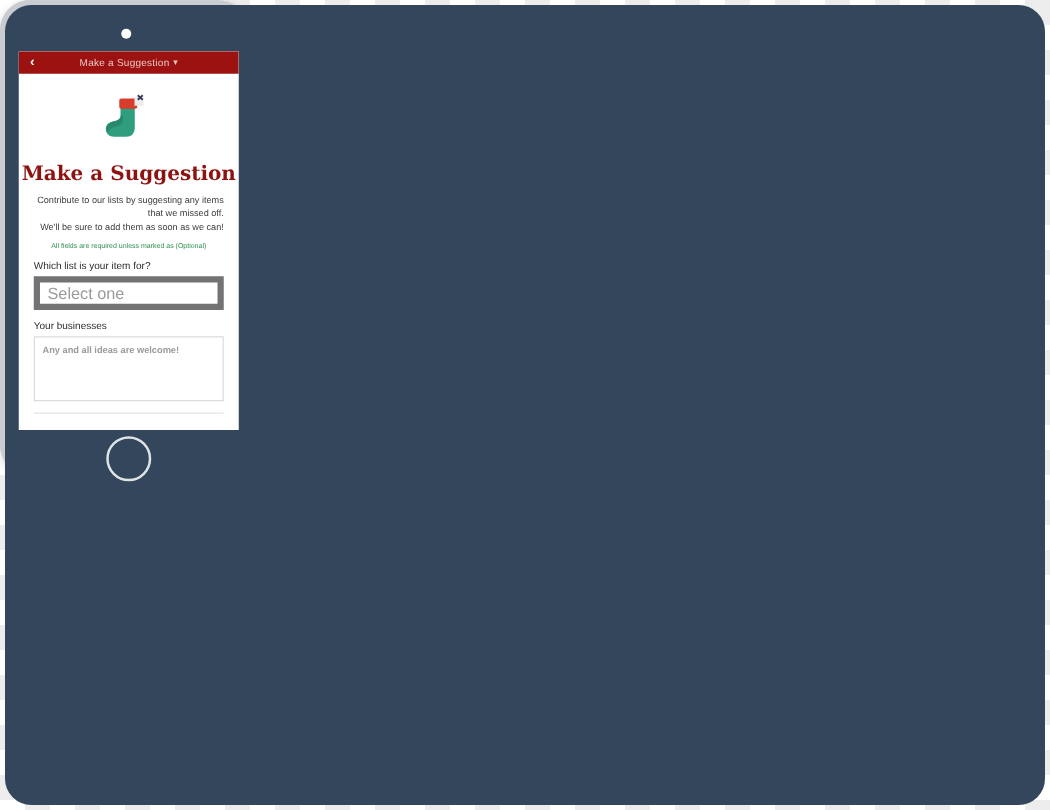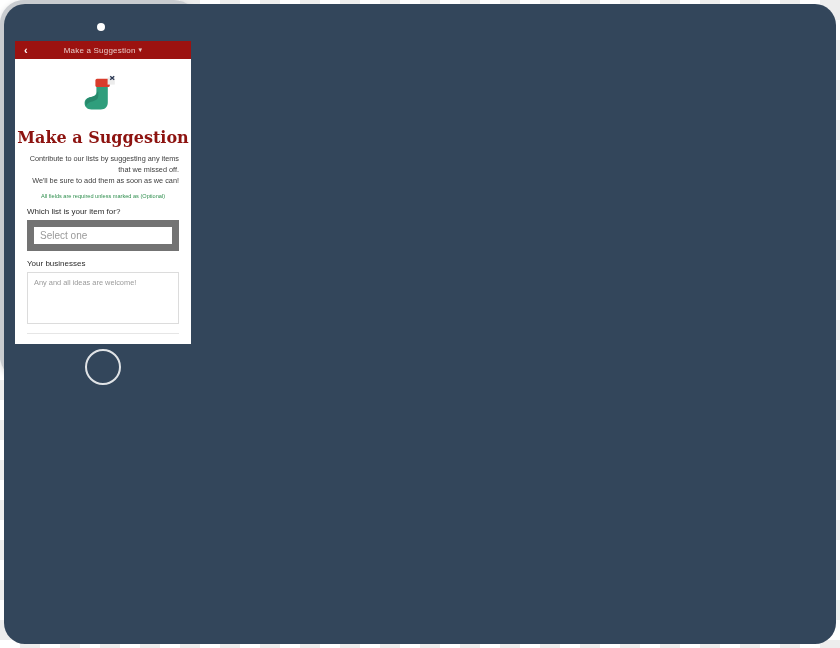"Select one" .finput { border: 7px solid #737373 -> 5px solid #737373; font-size: 10px -> 13px }
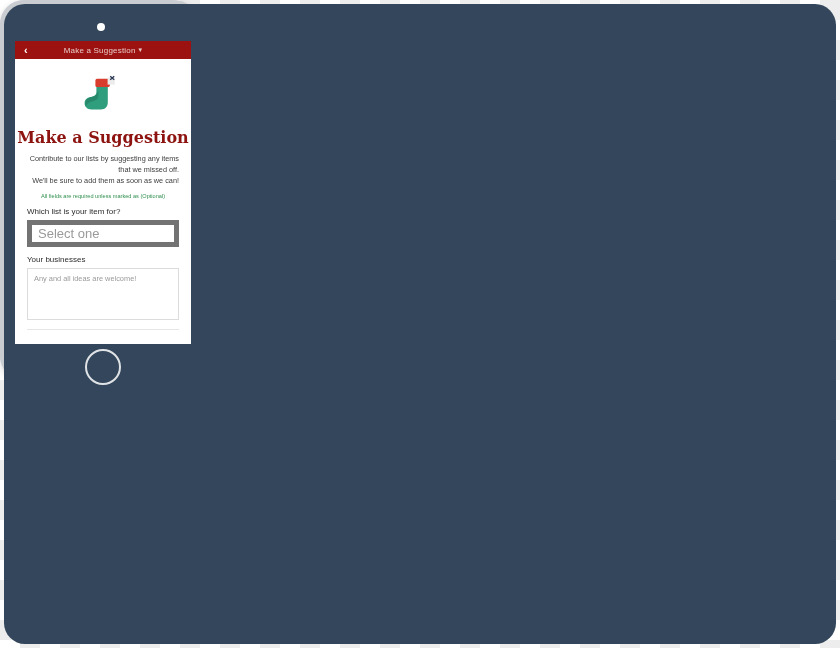"Any and all ideas are" .ftext { font-weight: none -> bold }
